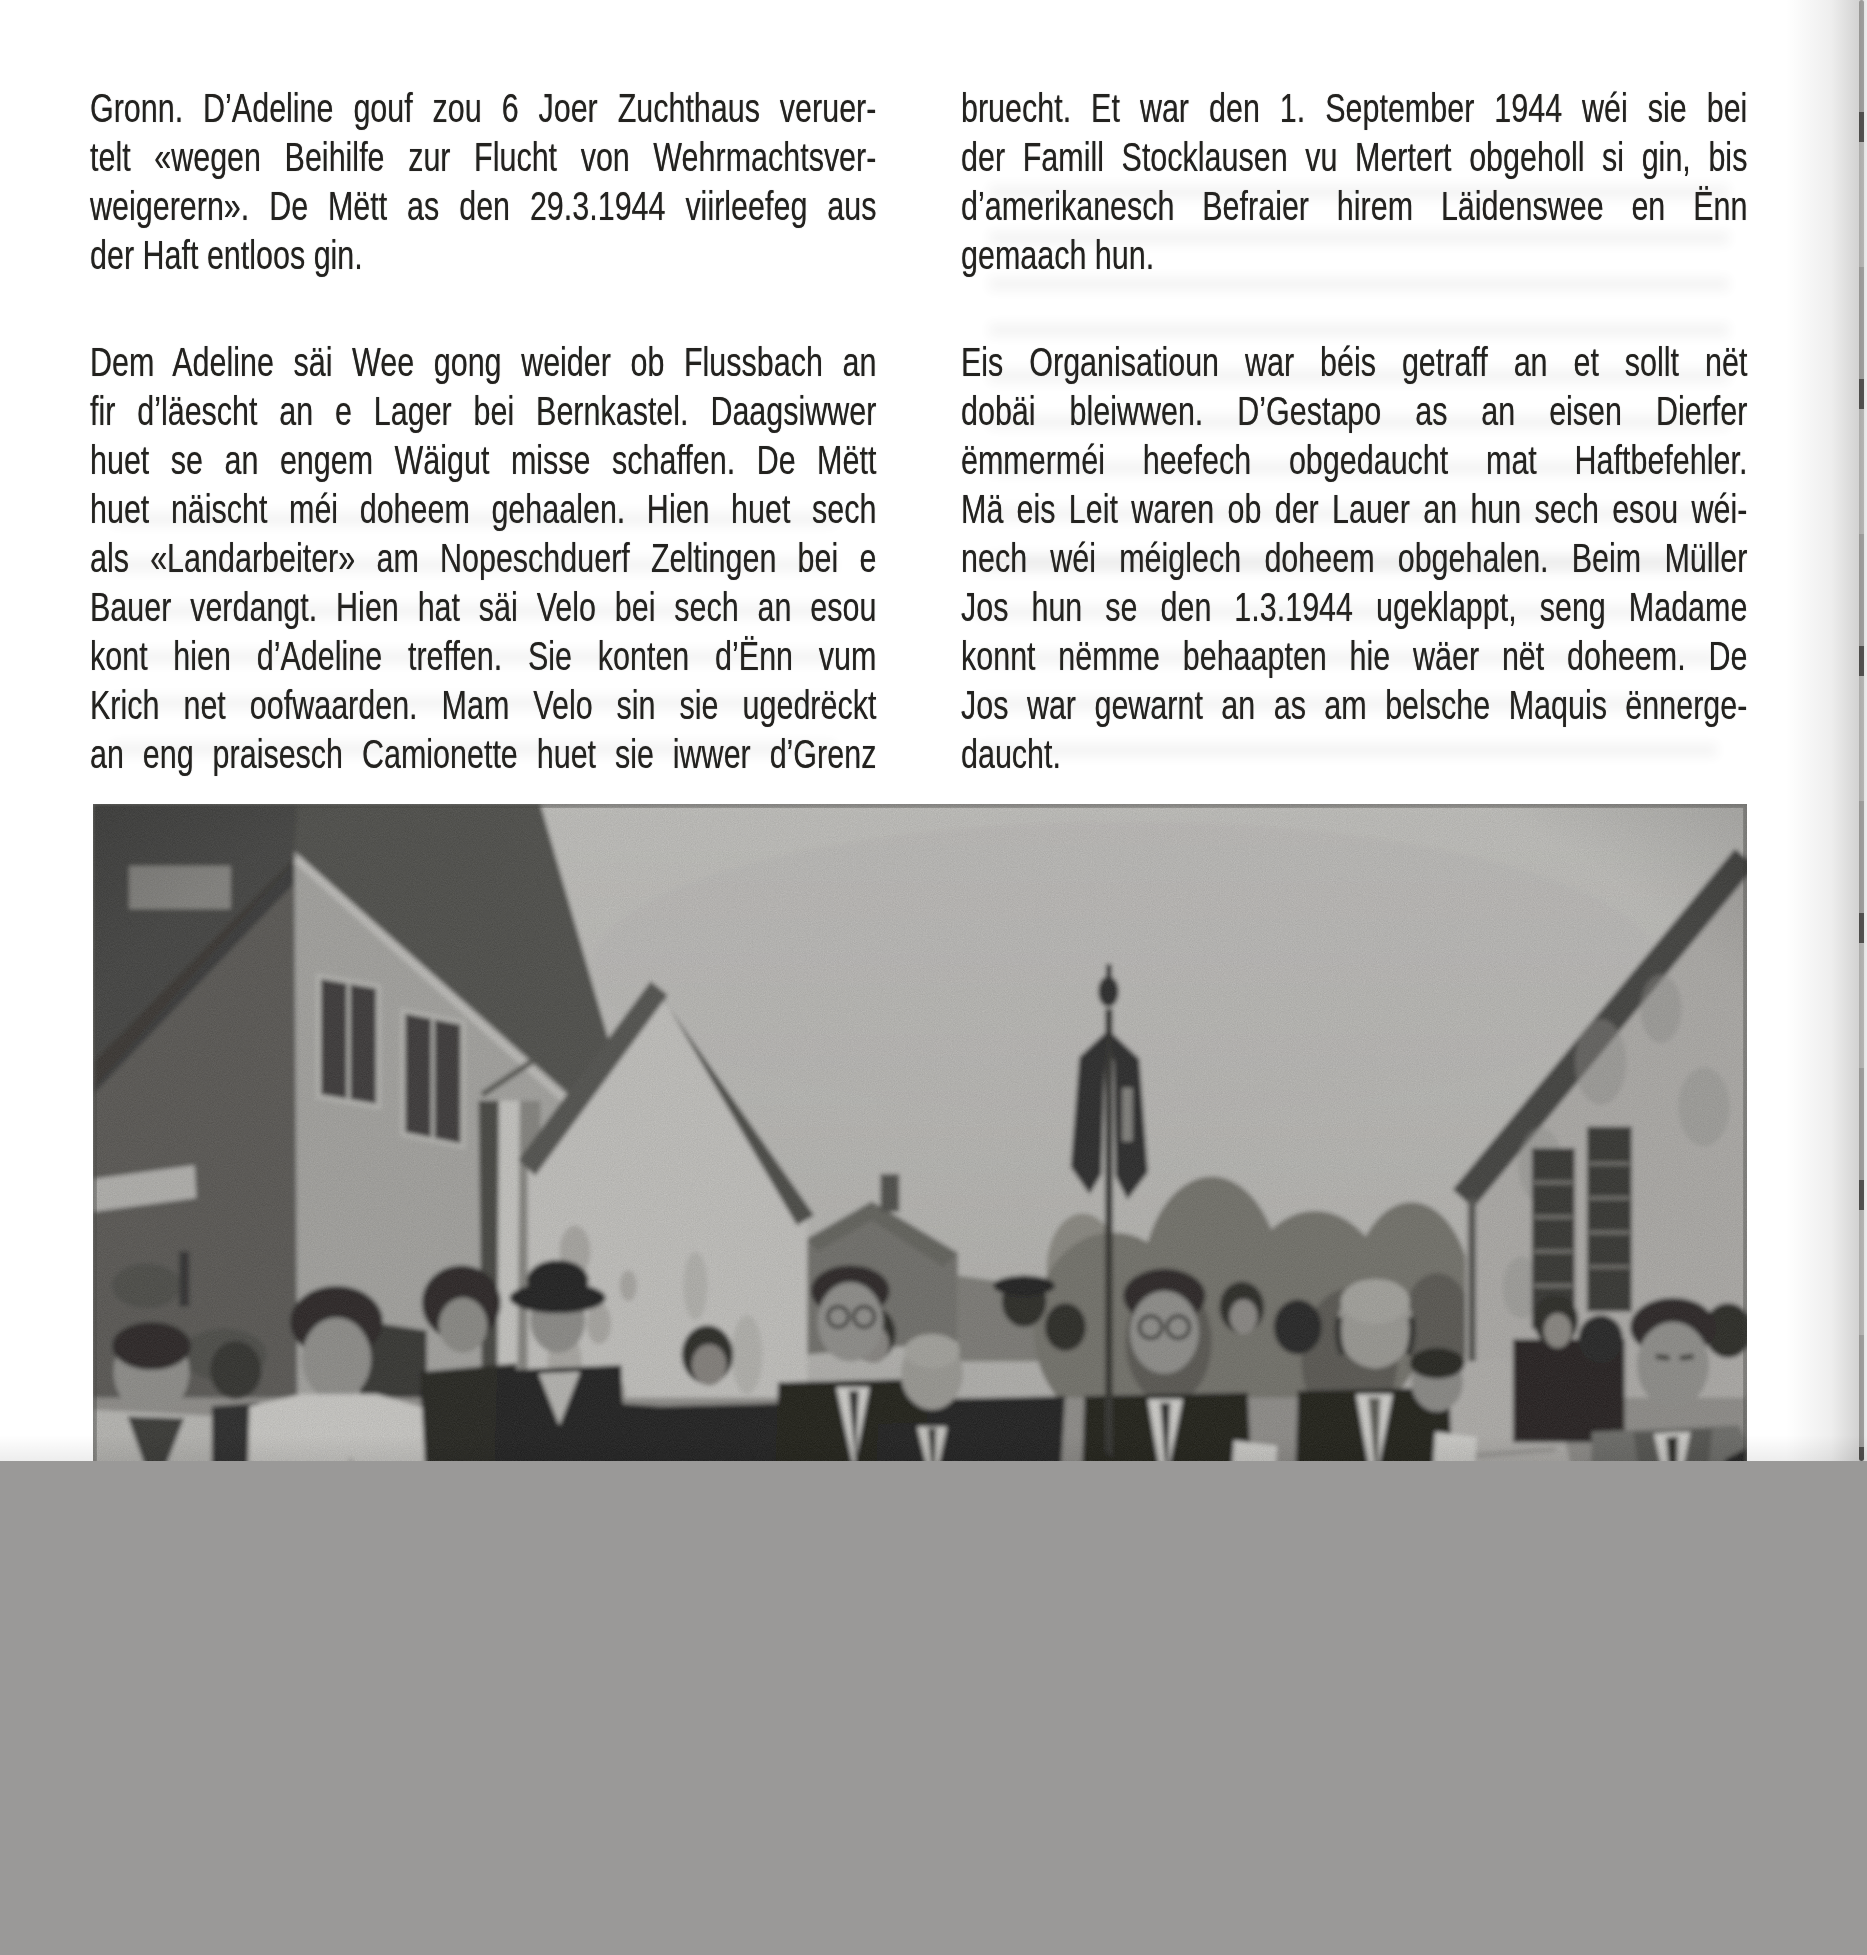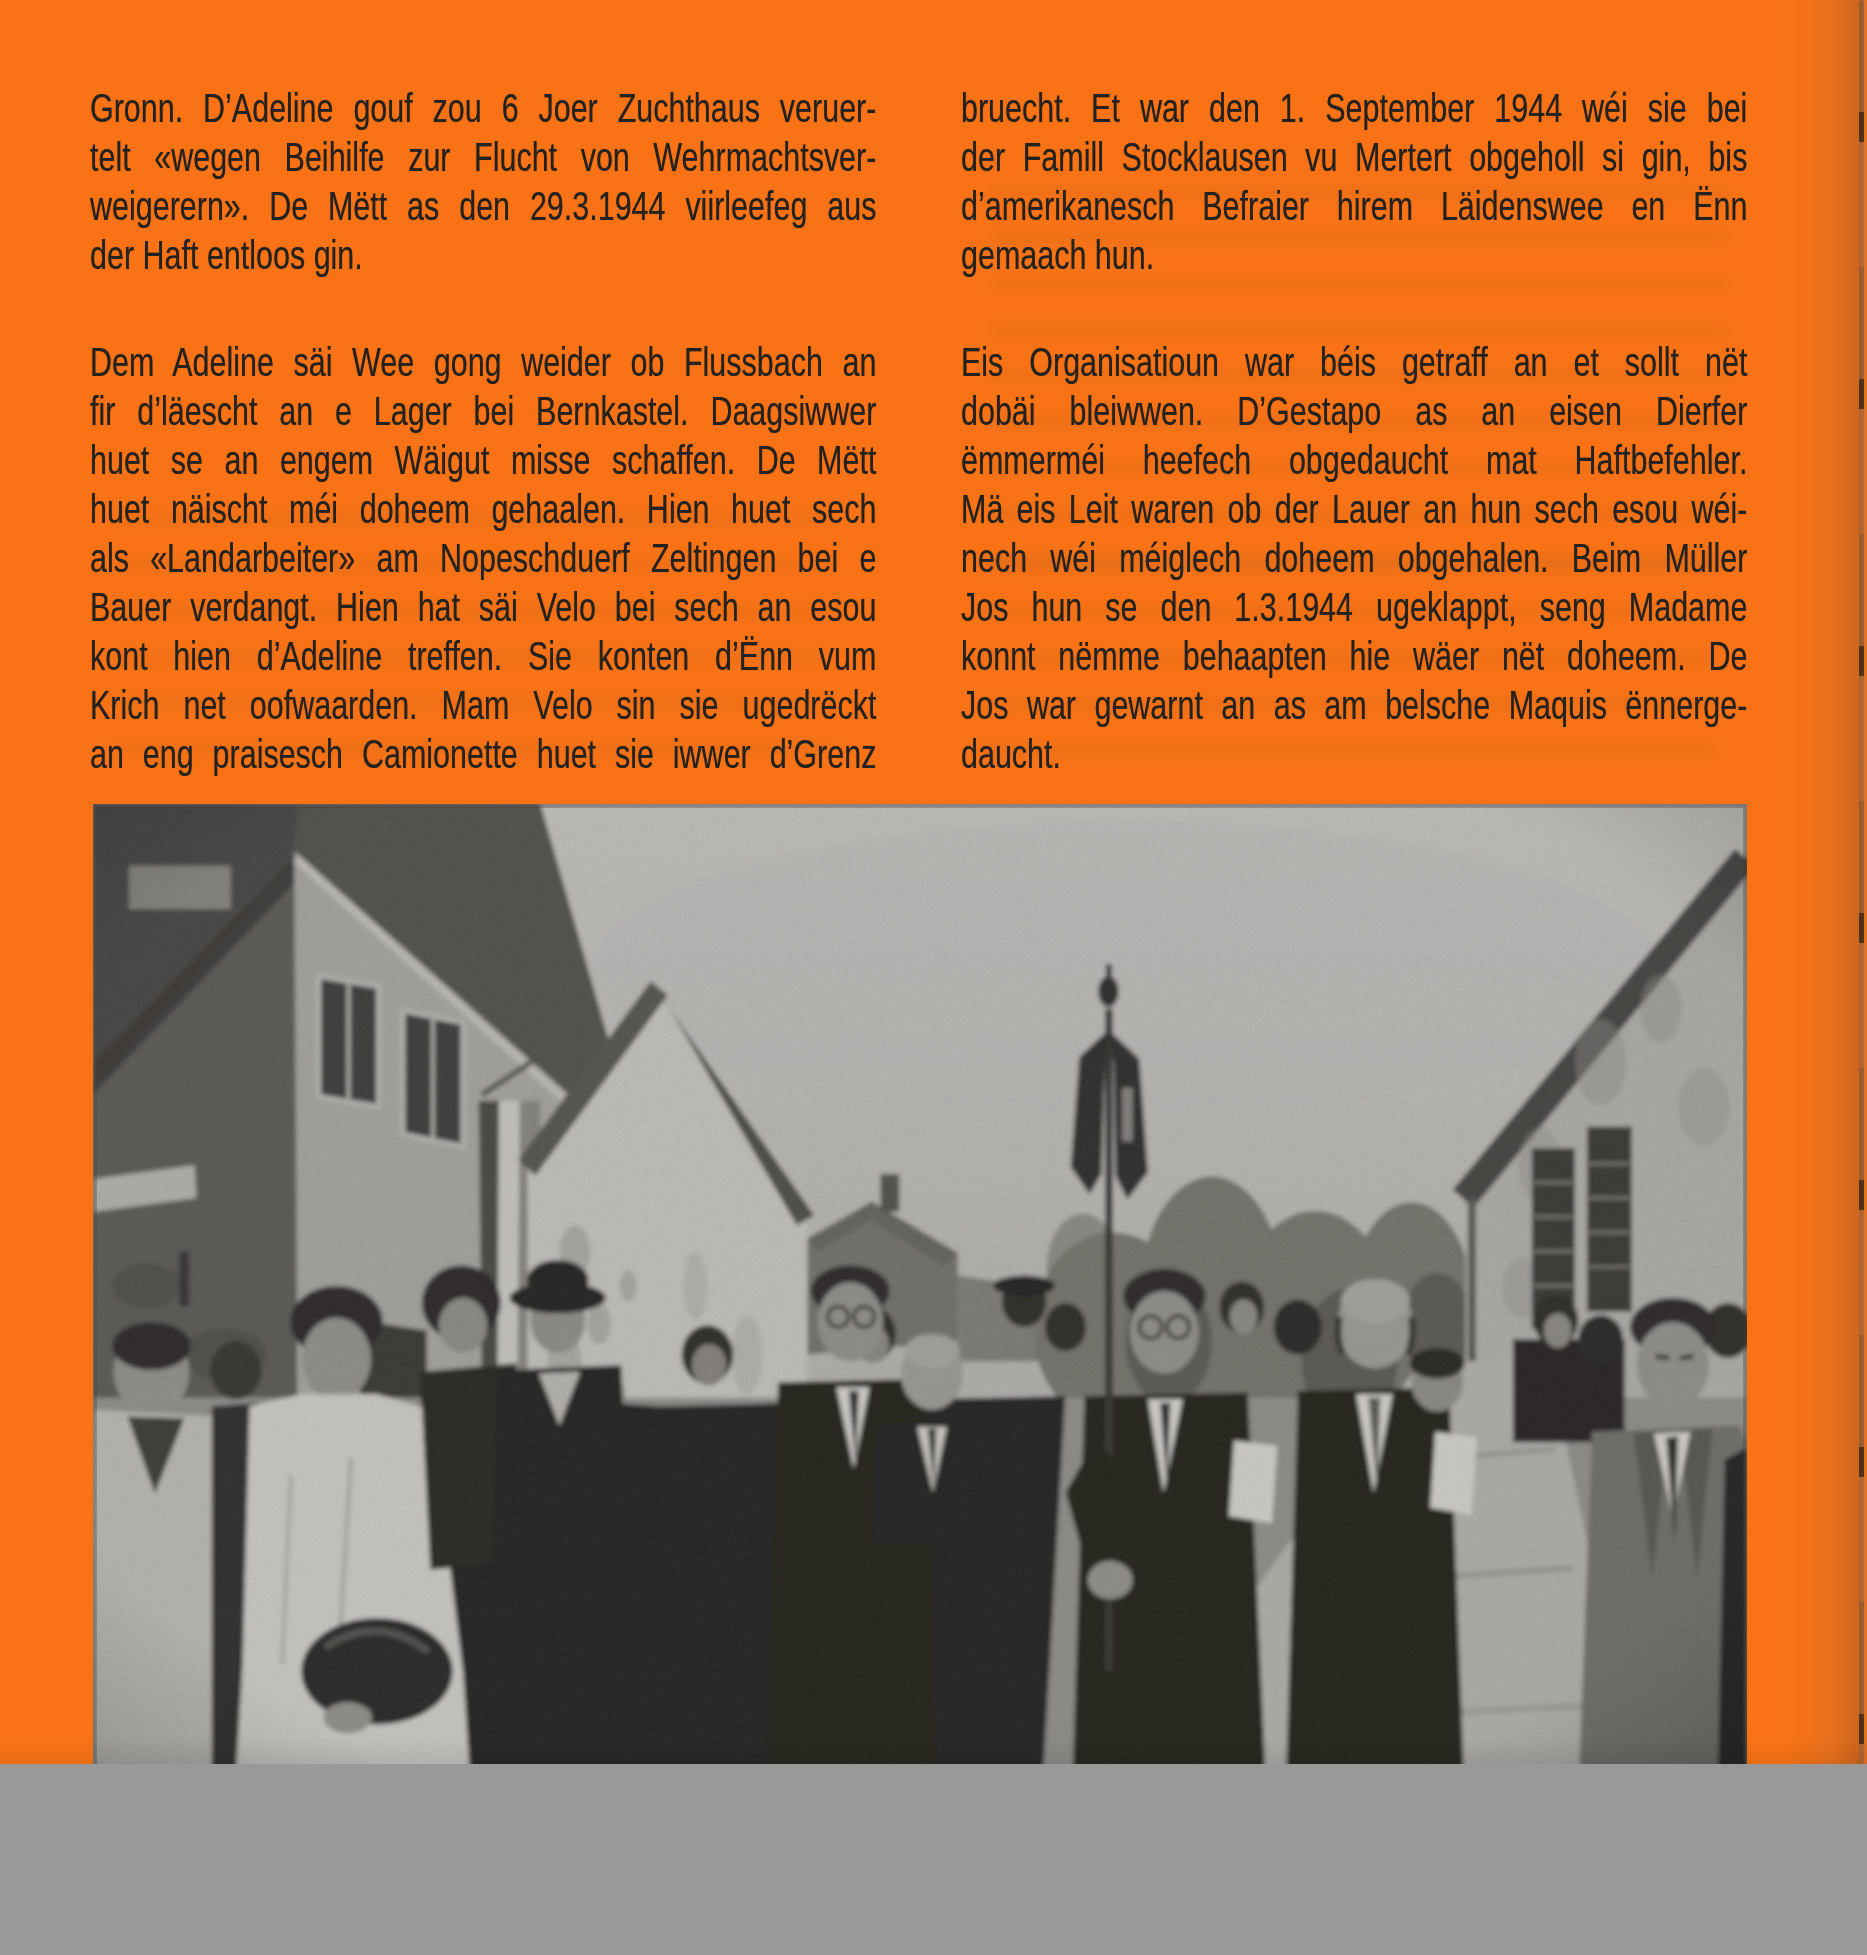"Gronn. D’Adeline gouf zou 6" .page { background: #f97316 -> #ffffff; height: 1764px -> 1461px }
